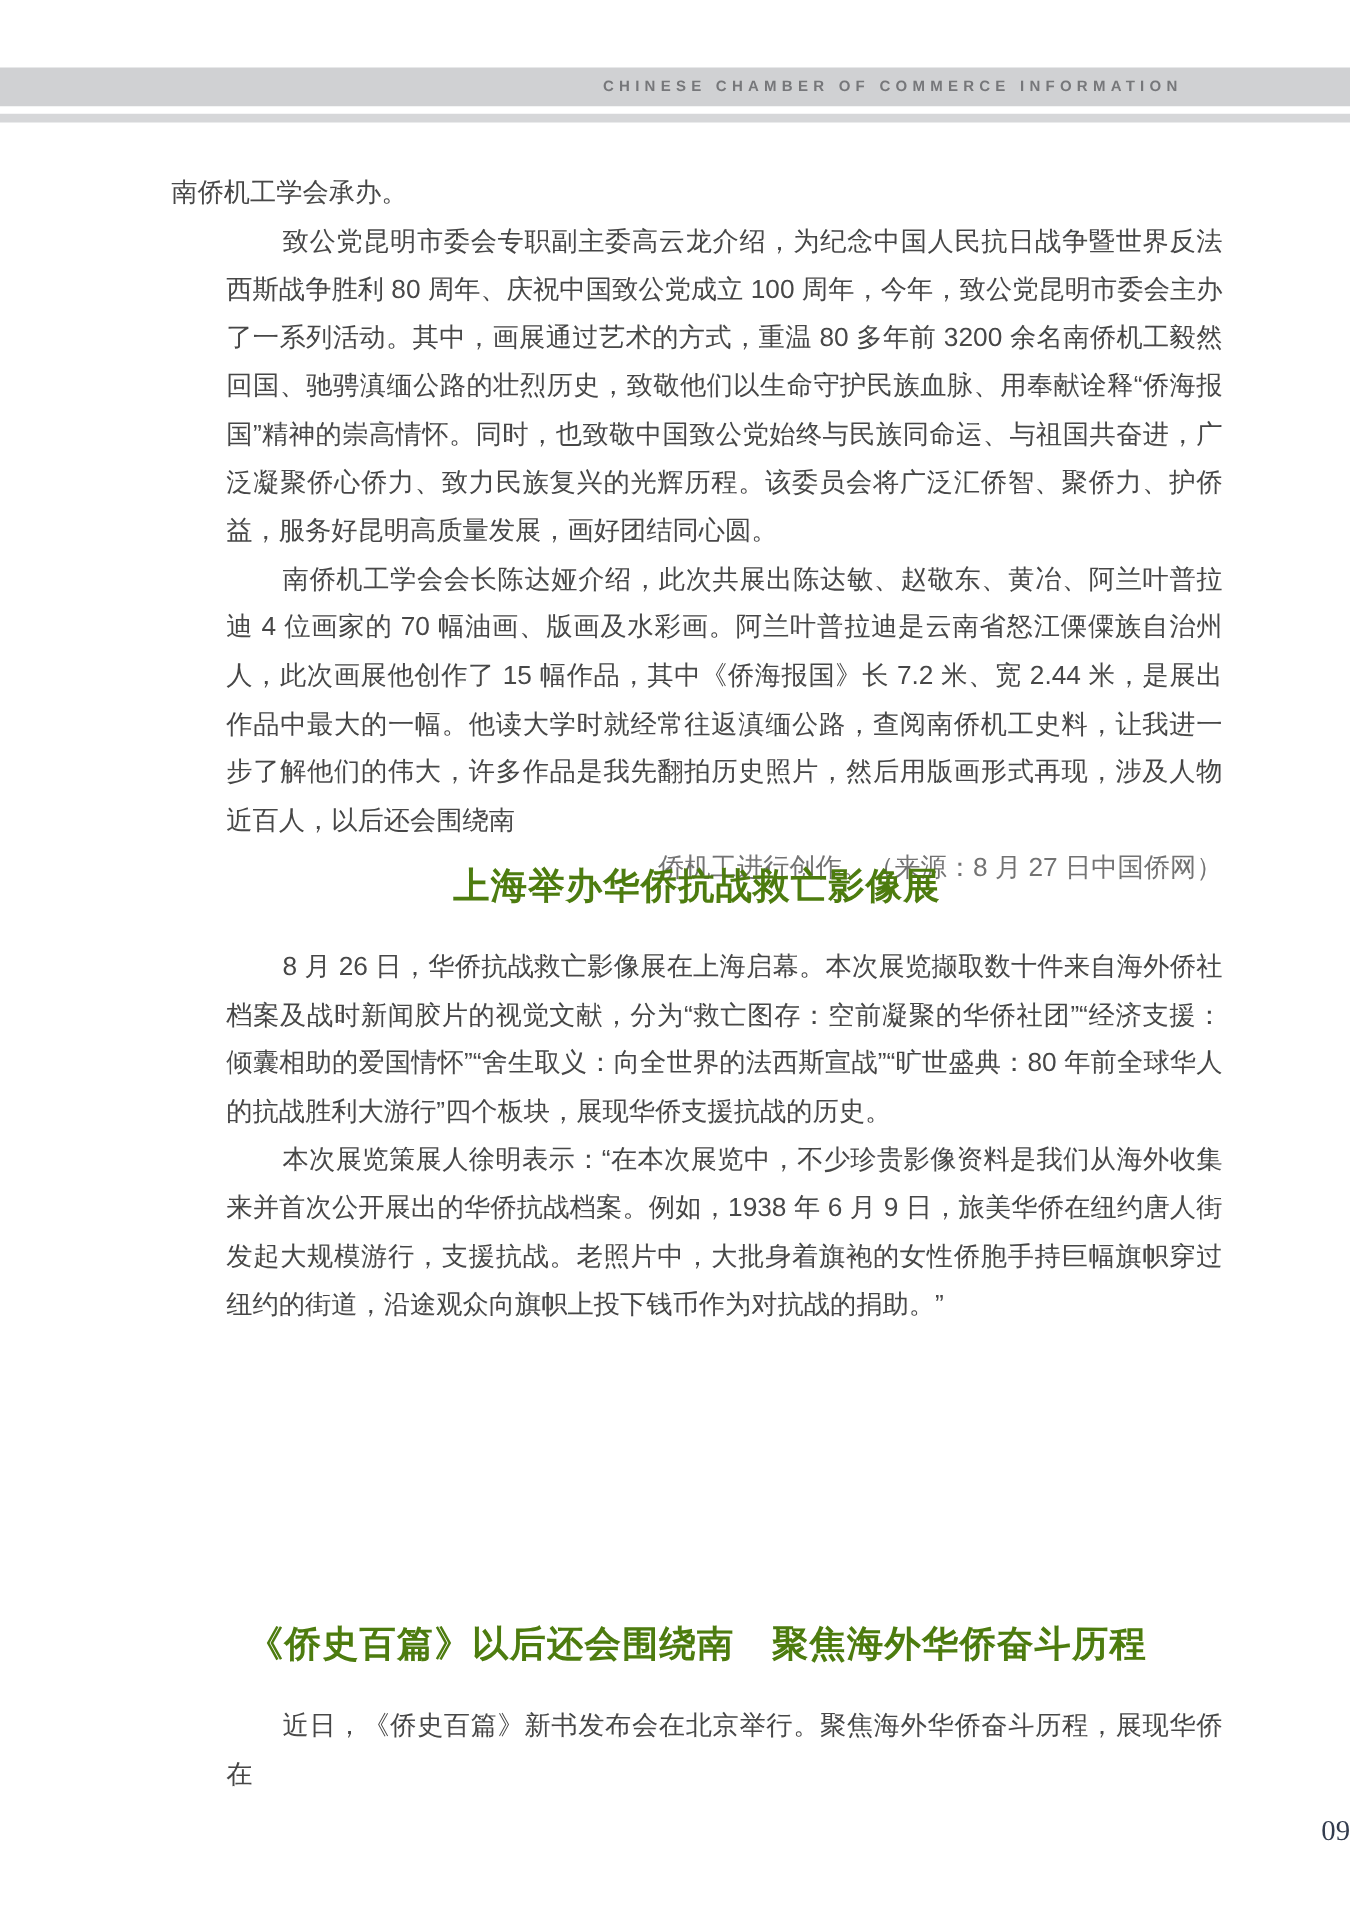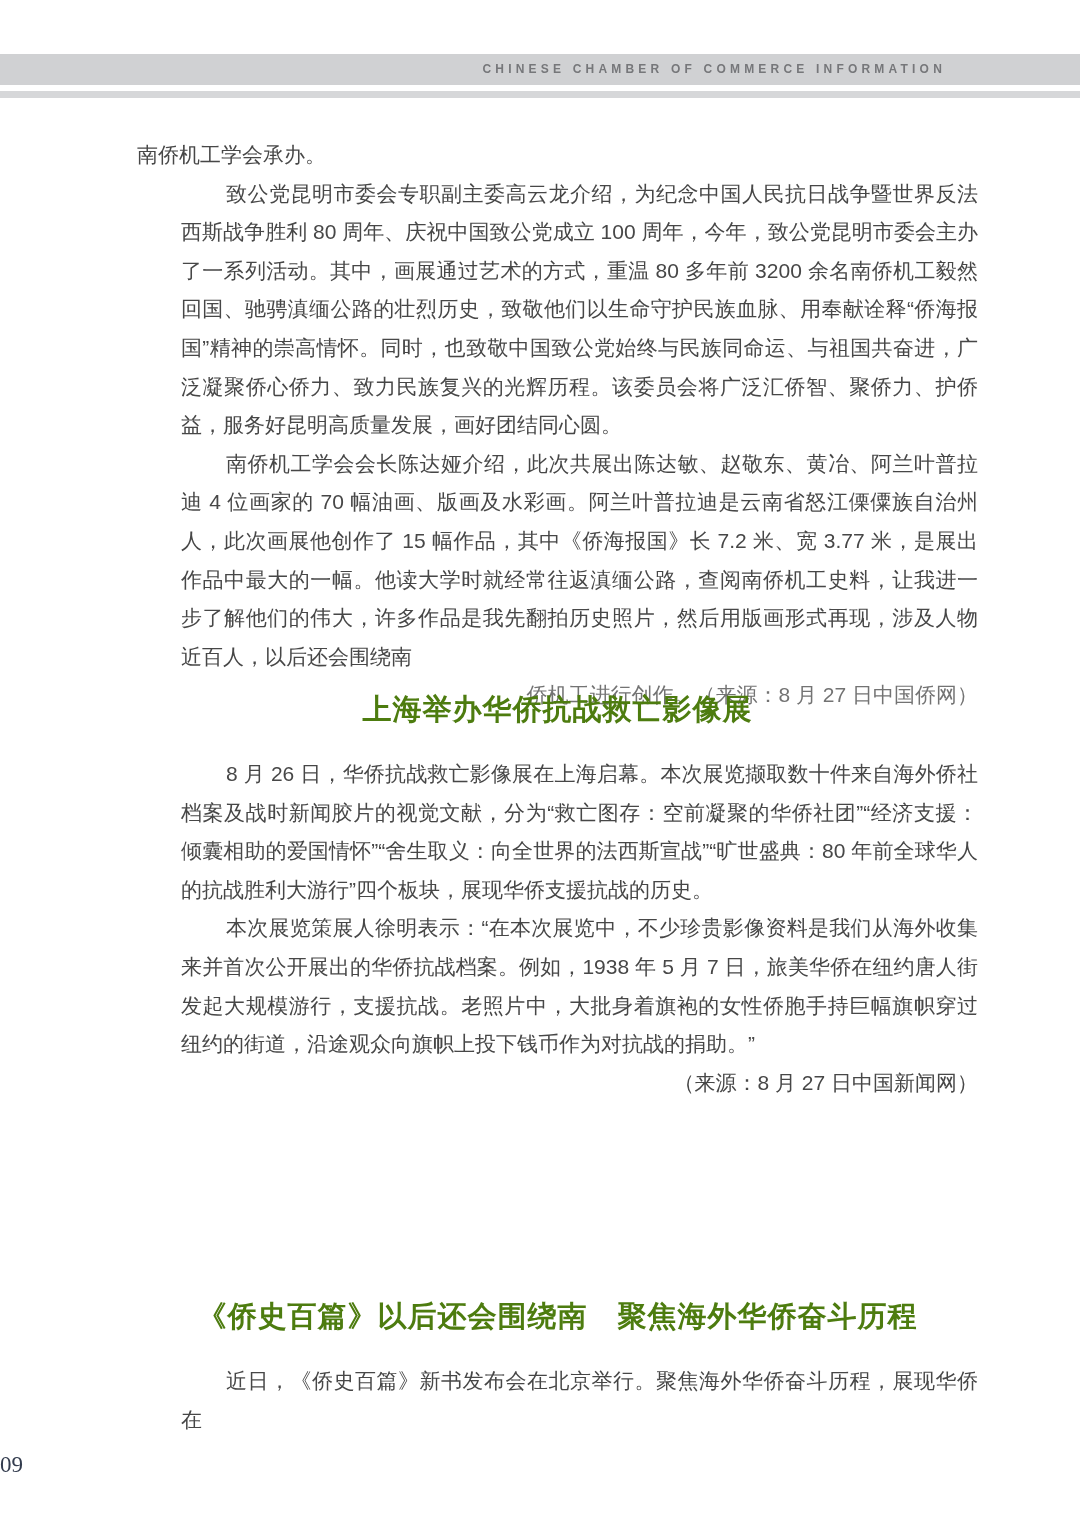"南侨机工学会会长陈达娅介绍，此次共展出陈达敏、赵敬东、黄冶、阿兰叶普拉迪 4" p.body-text { text: 3.77 -> 2.44 }
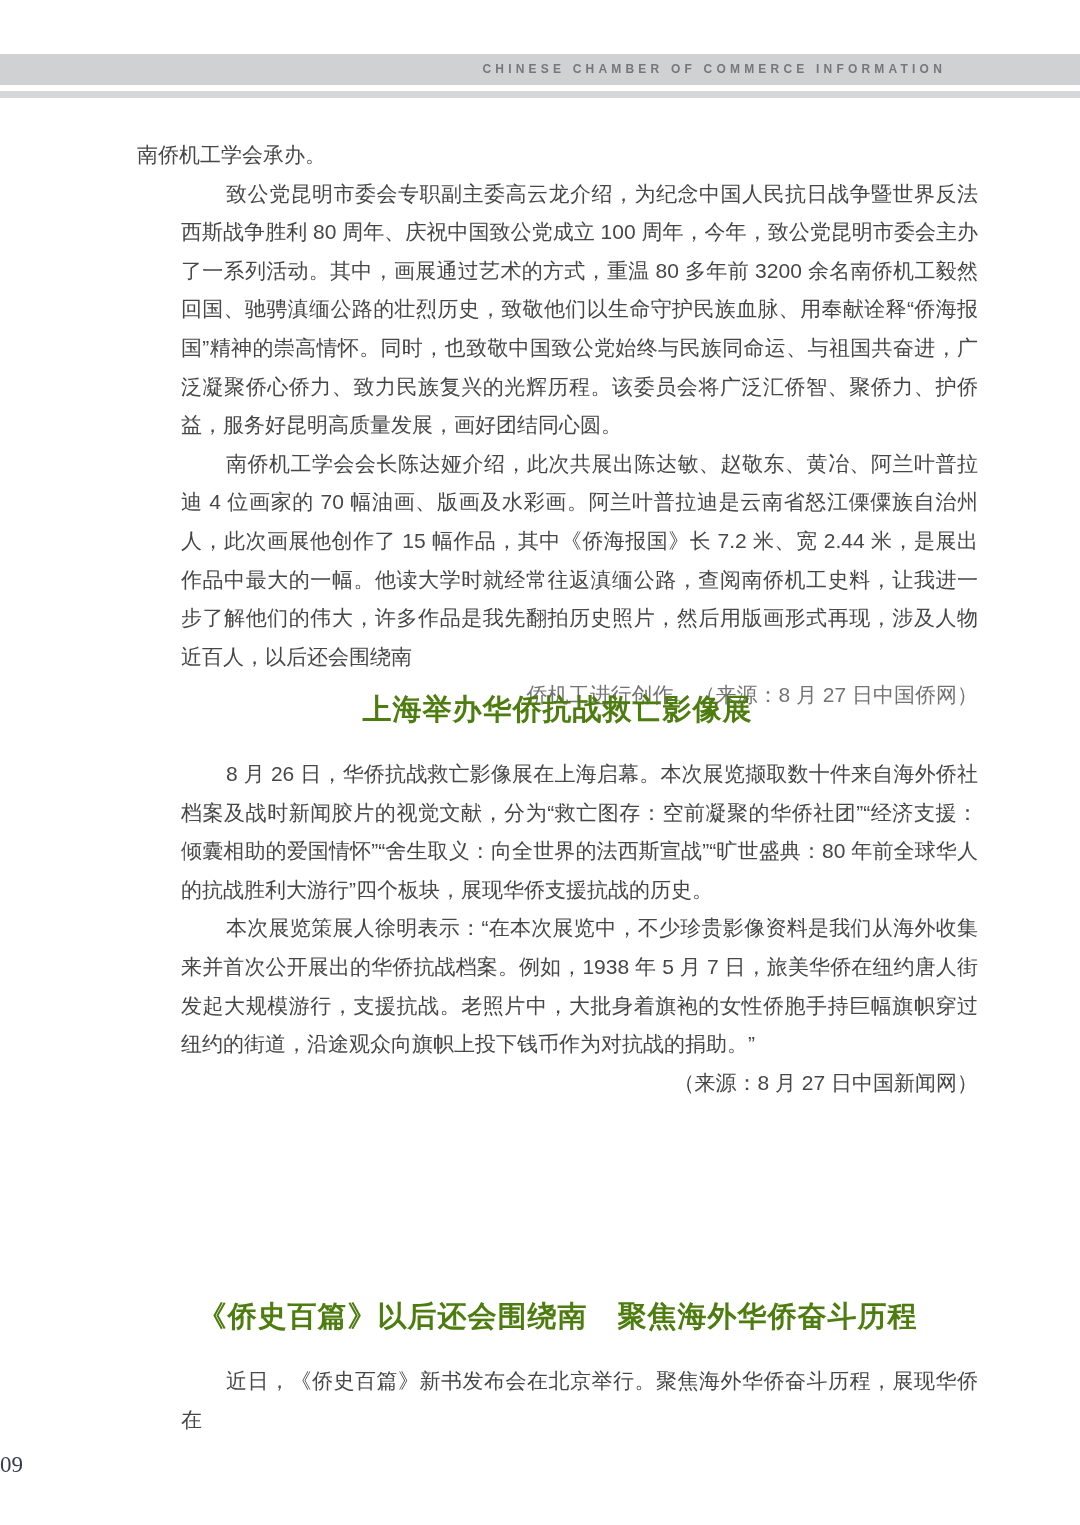"本次展览策展人徐明表示：“在本次展览中，不少珍贵影像资料是我们从海外收集来并首次" p.body-text { text: 5 月 7 -> 6 月 9 }
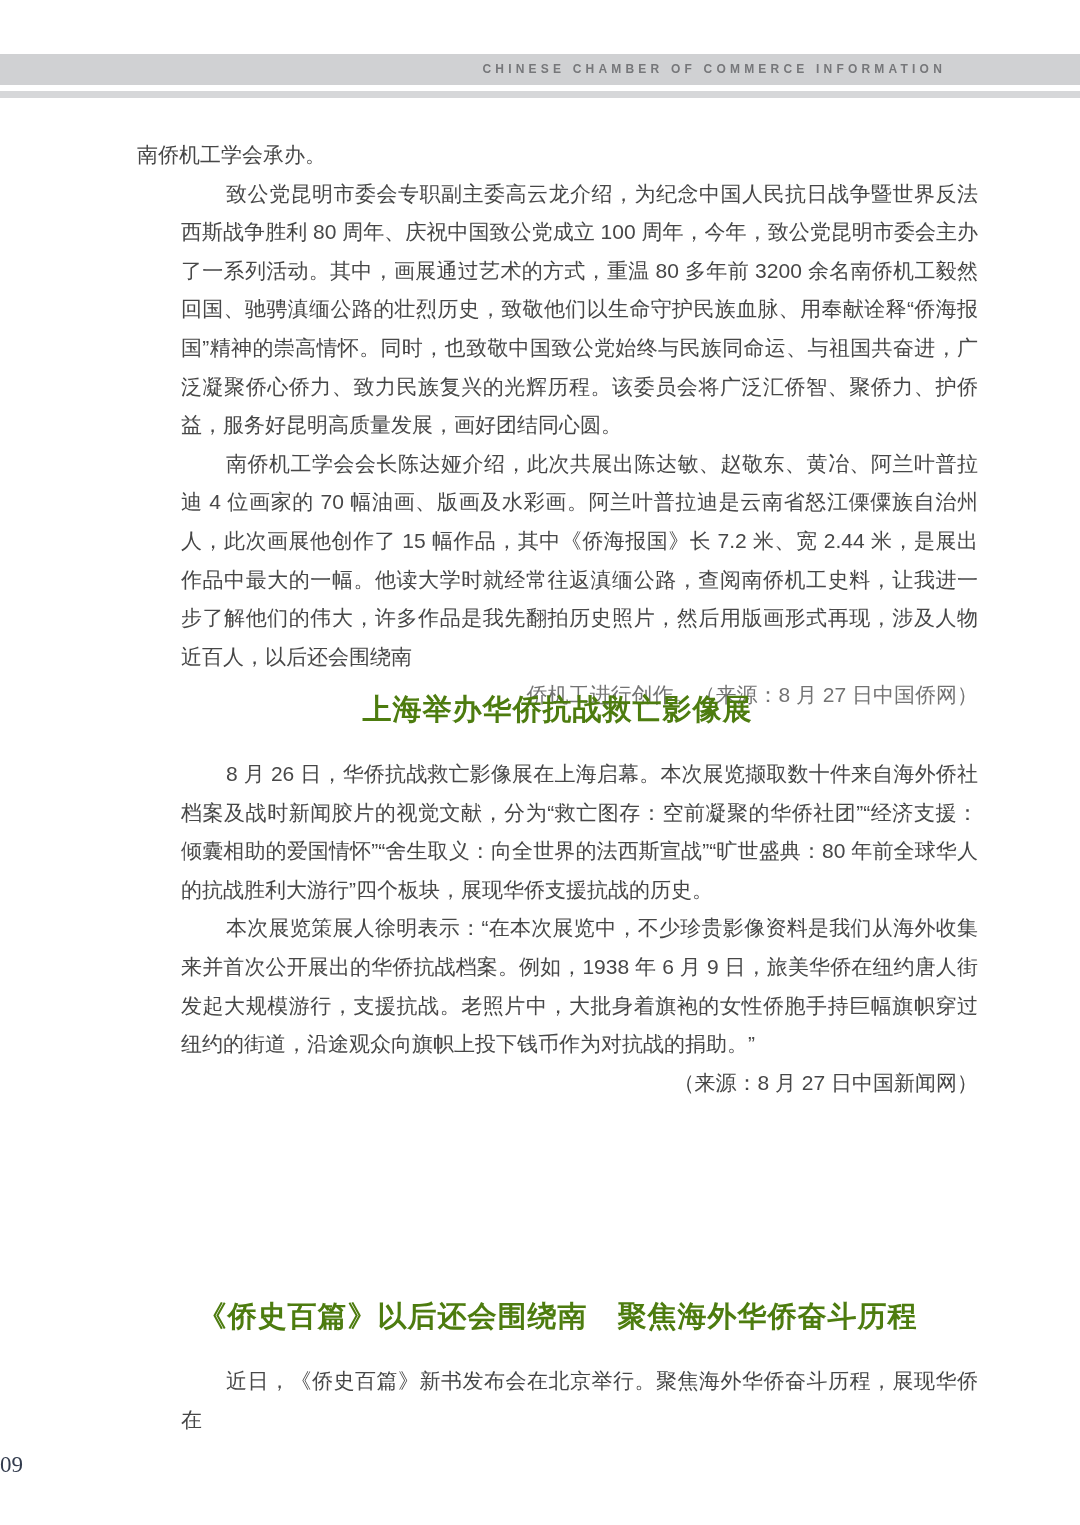"（来源：8 月 27 日中国新闻网）" div.source-row { html: <div> <span>（来源：8 月 27 日中国新闻网）</span> </div> -> none }
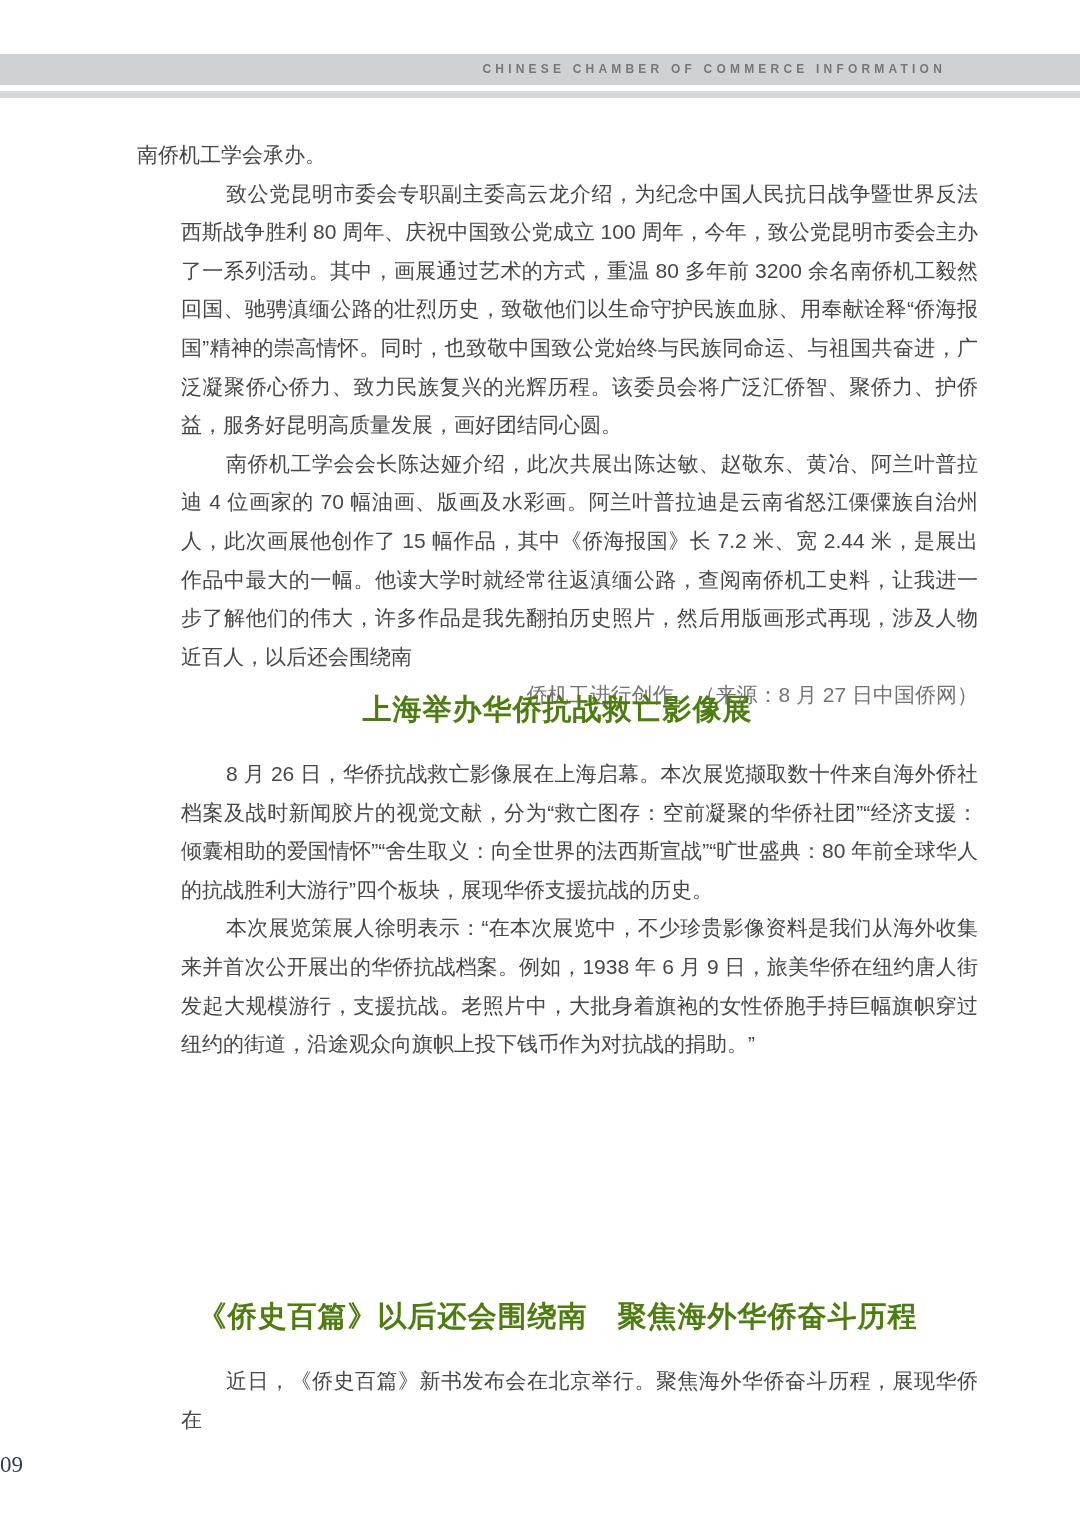"09" .footer { text-align: left -> right }
